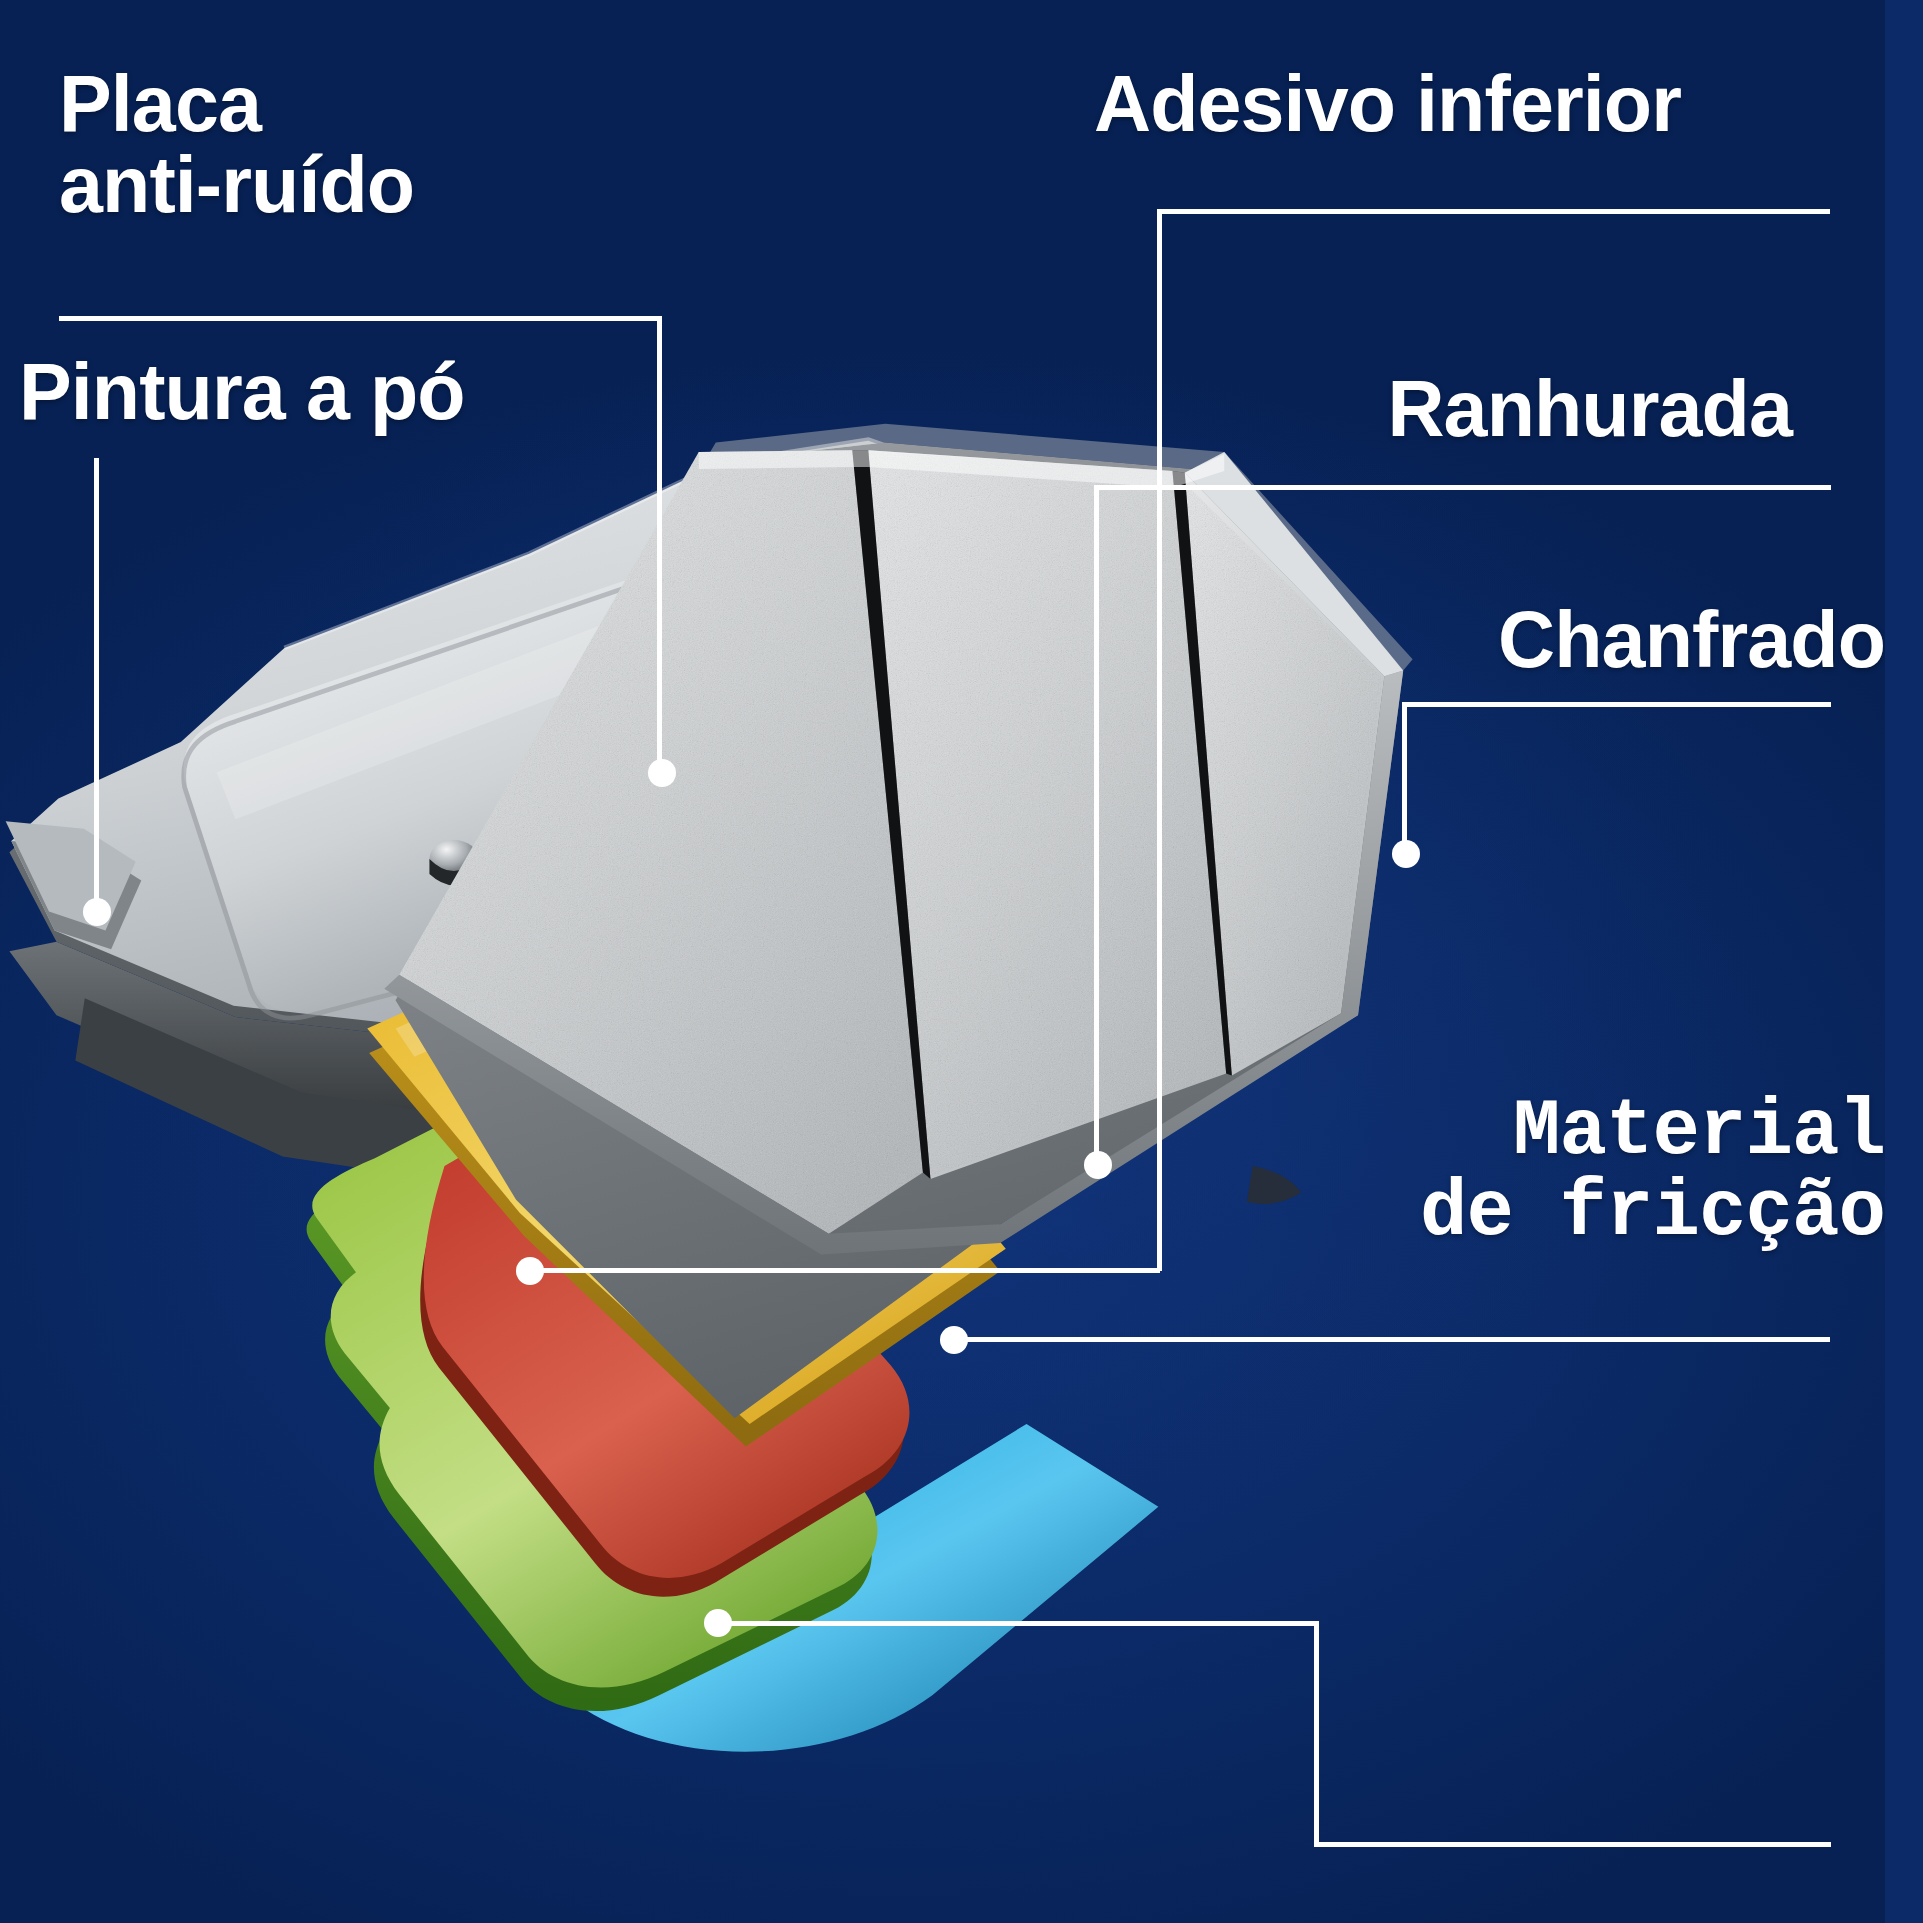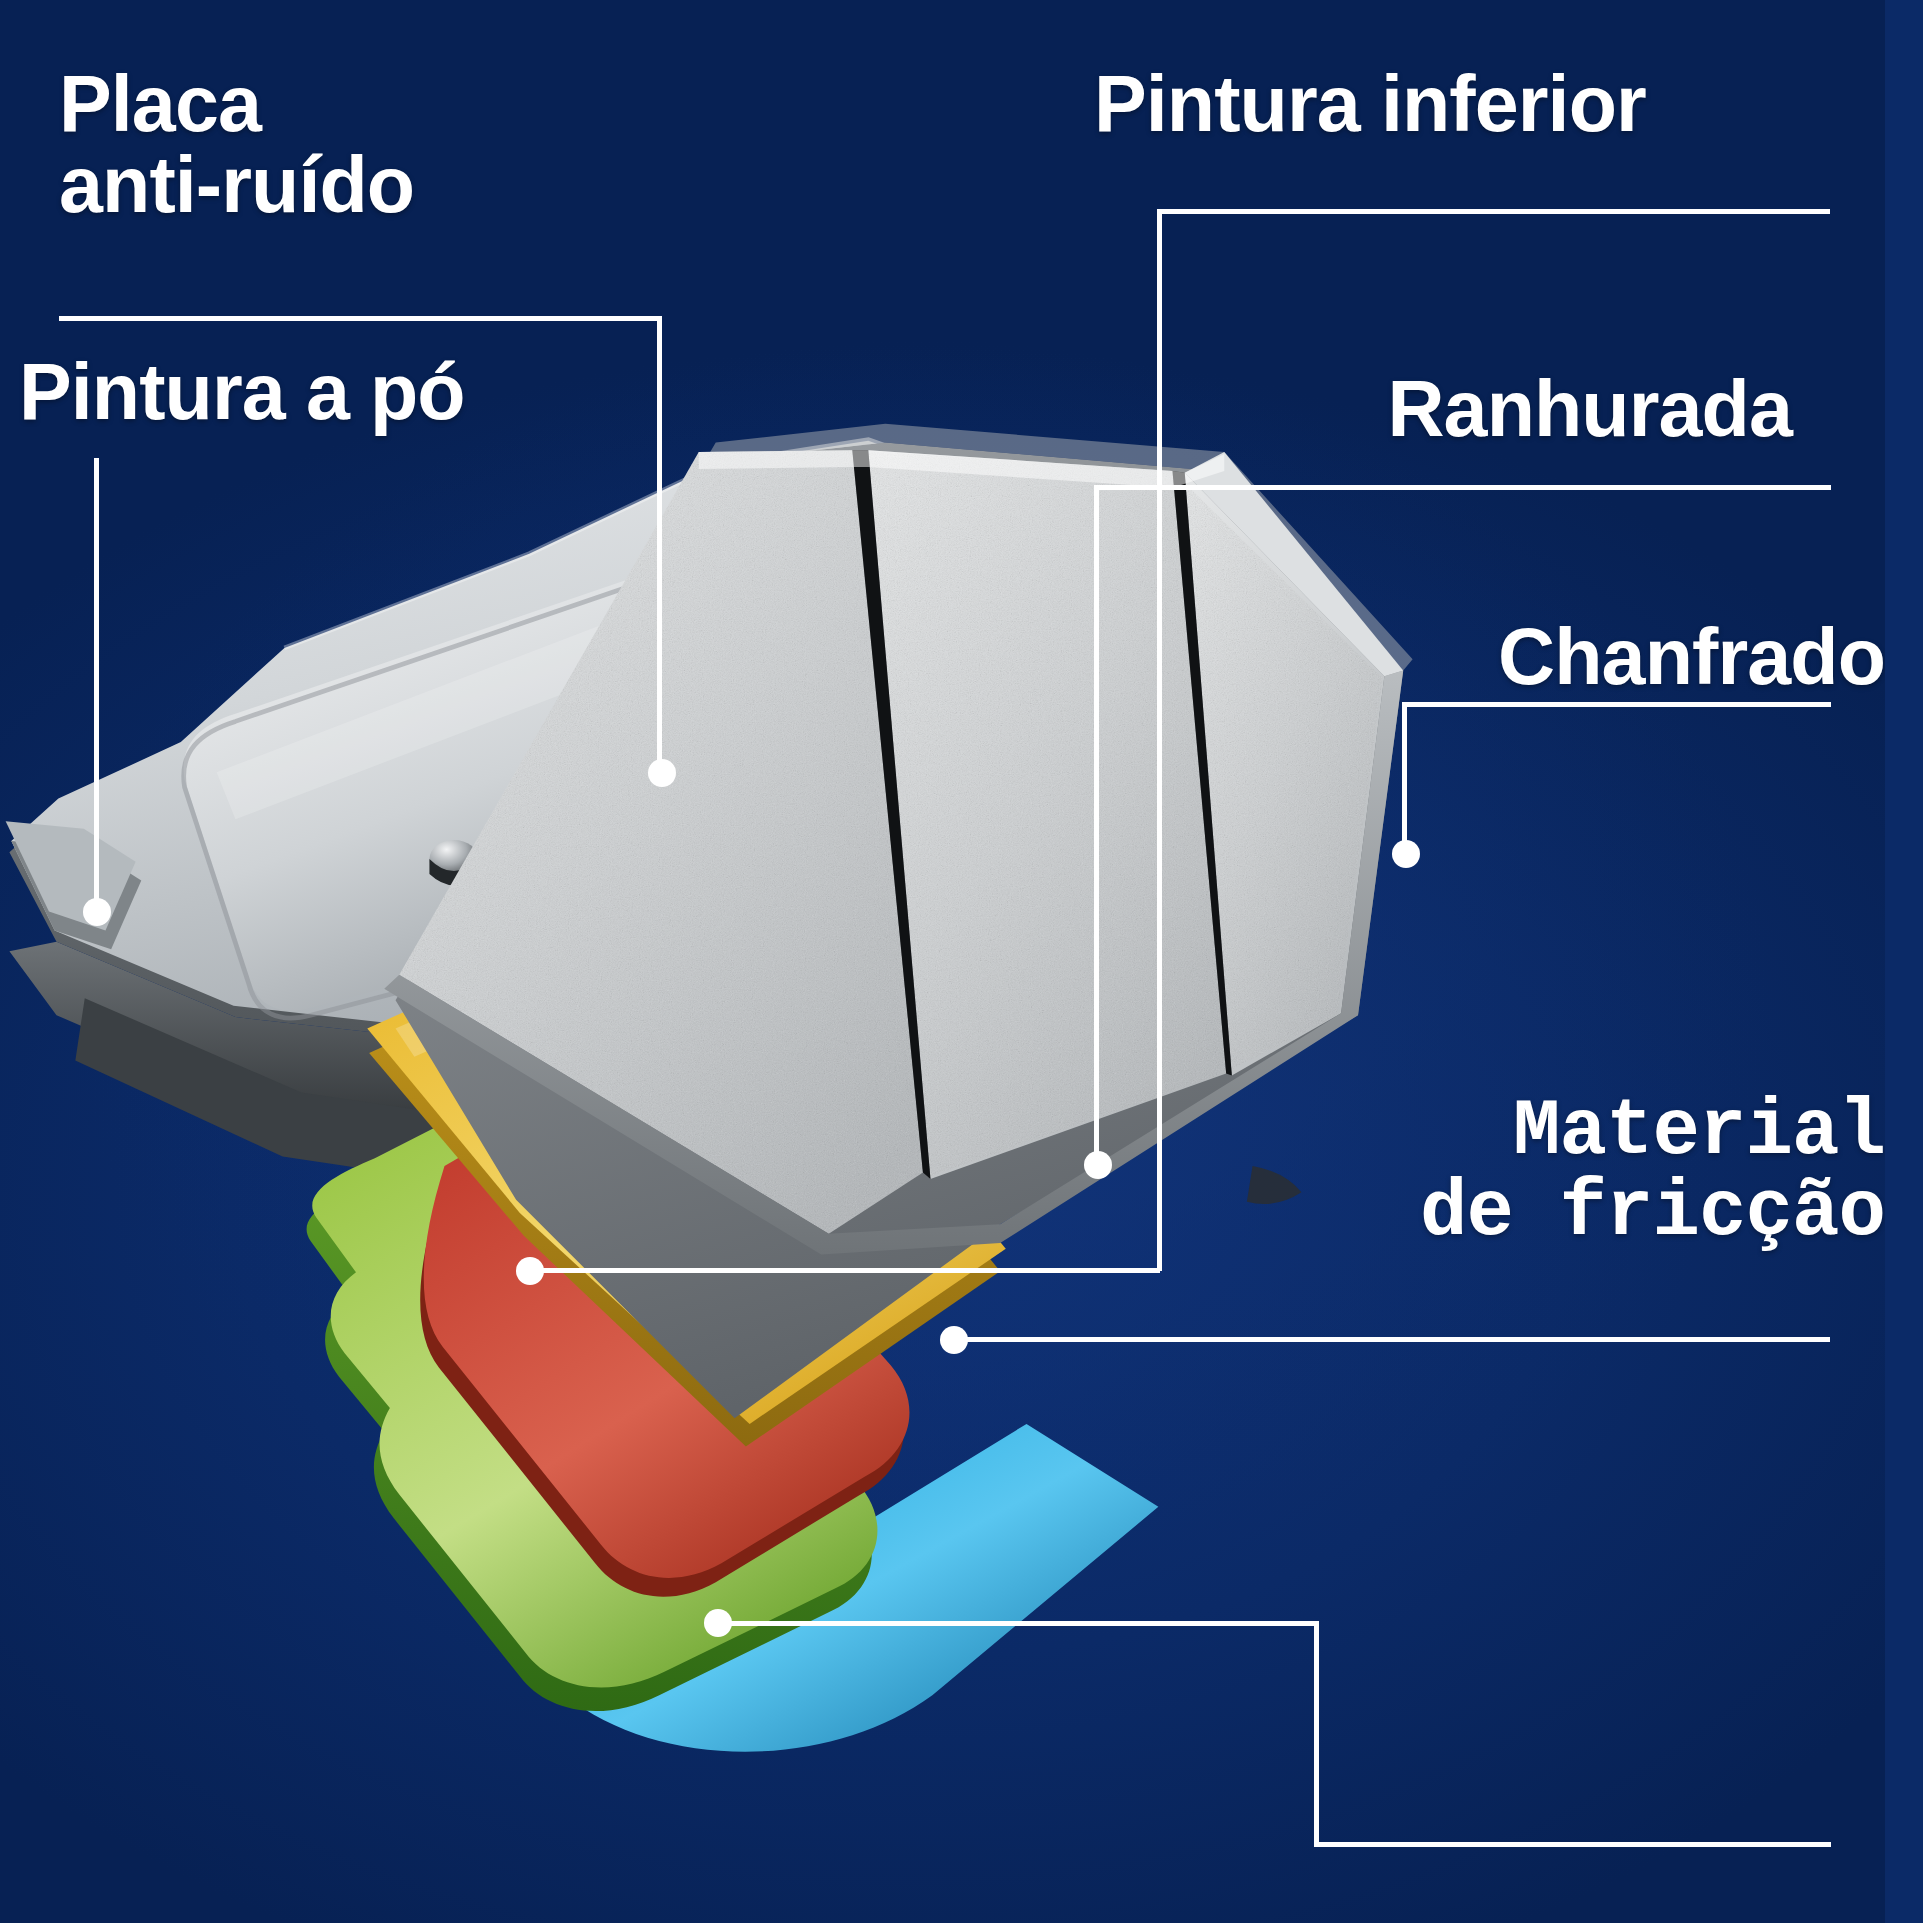"Pintura inferior" div.label { text: Pintura -> Adesivo }
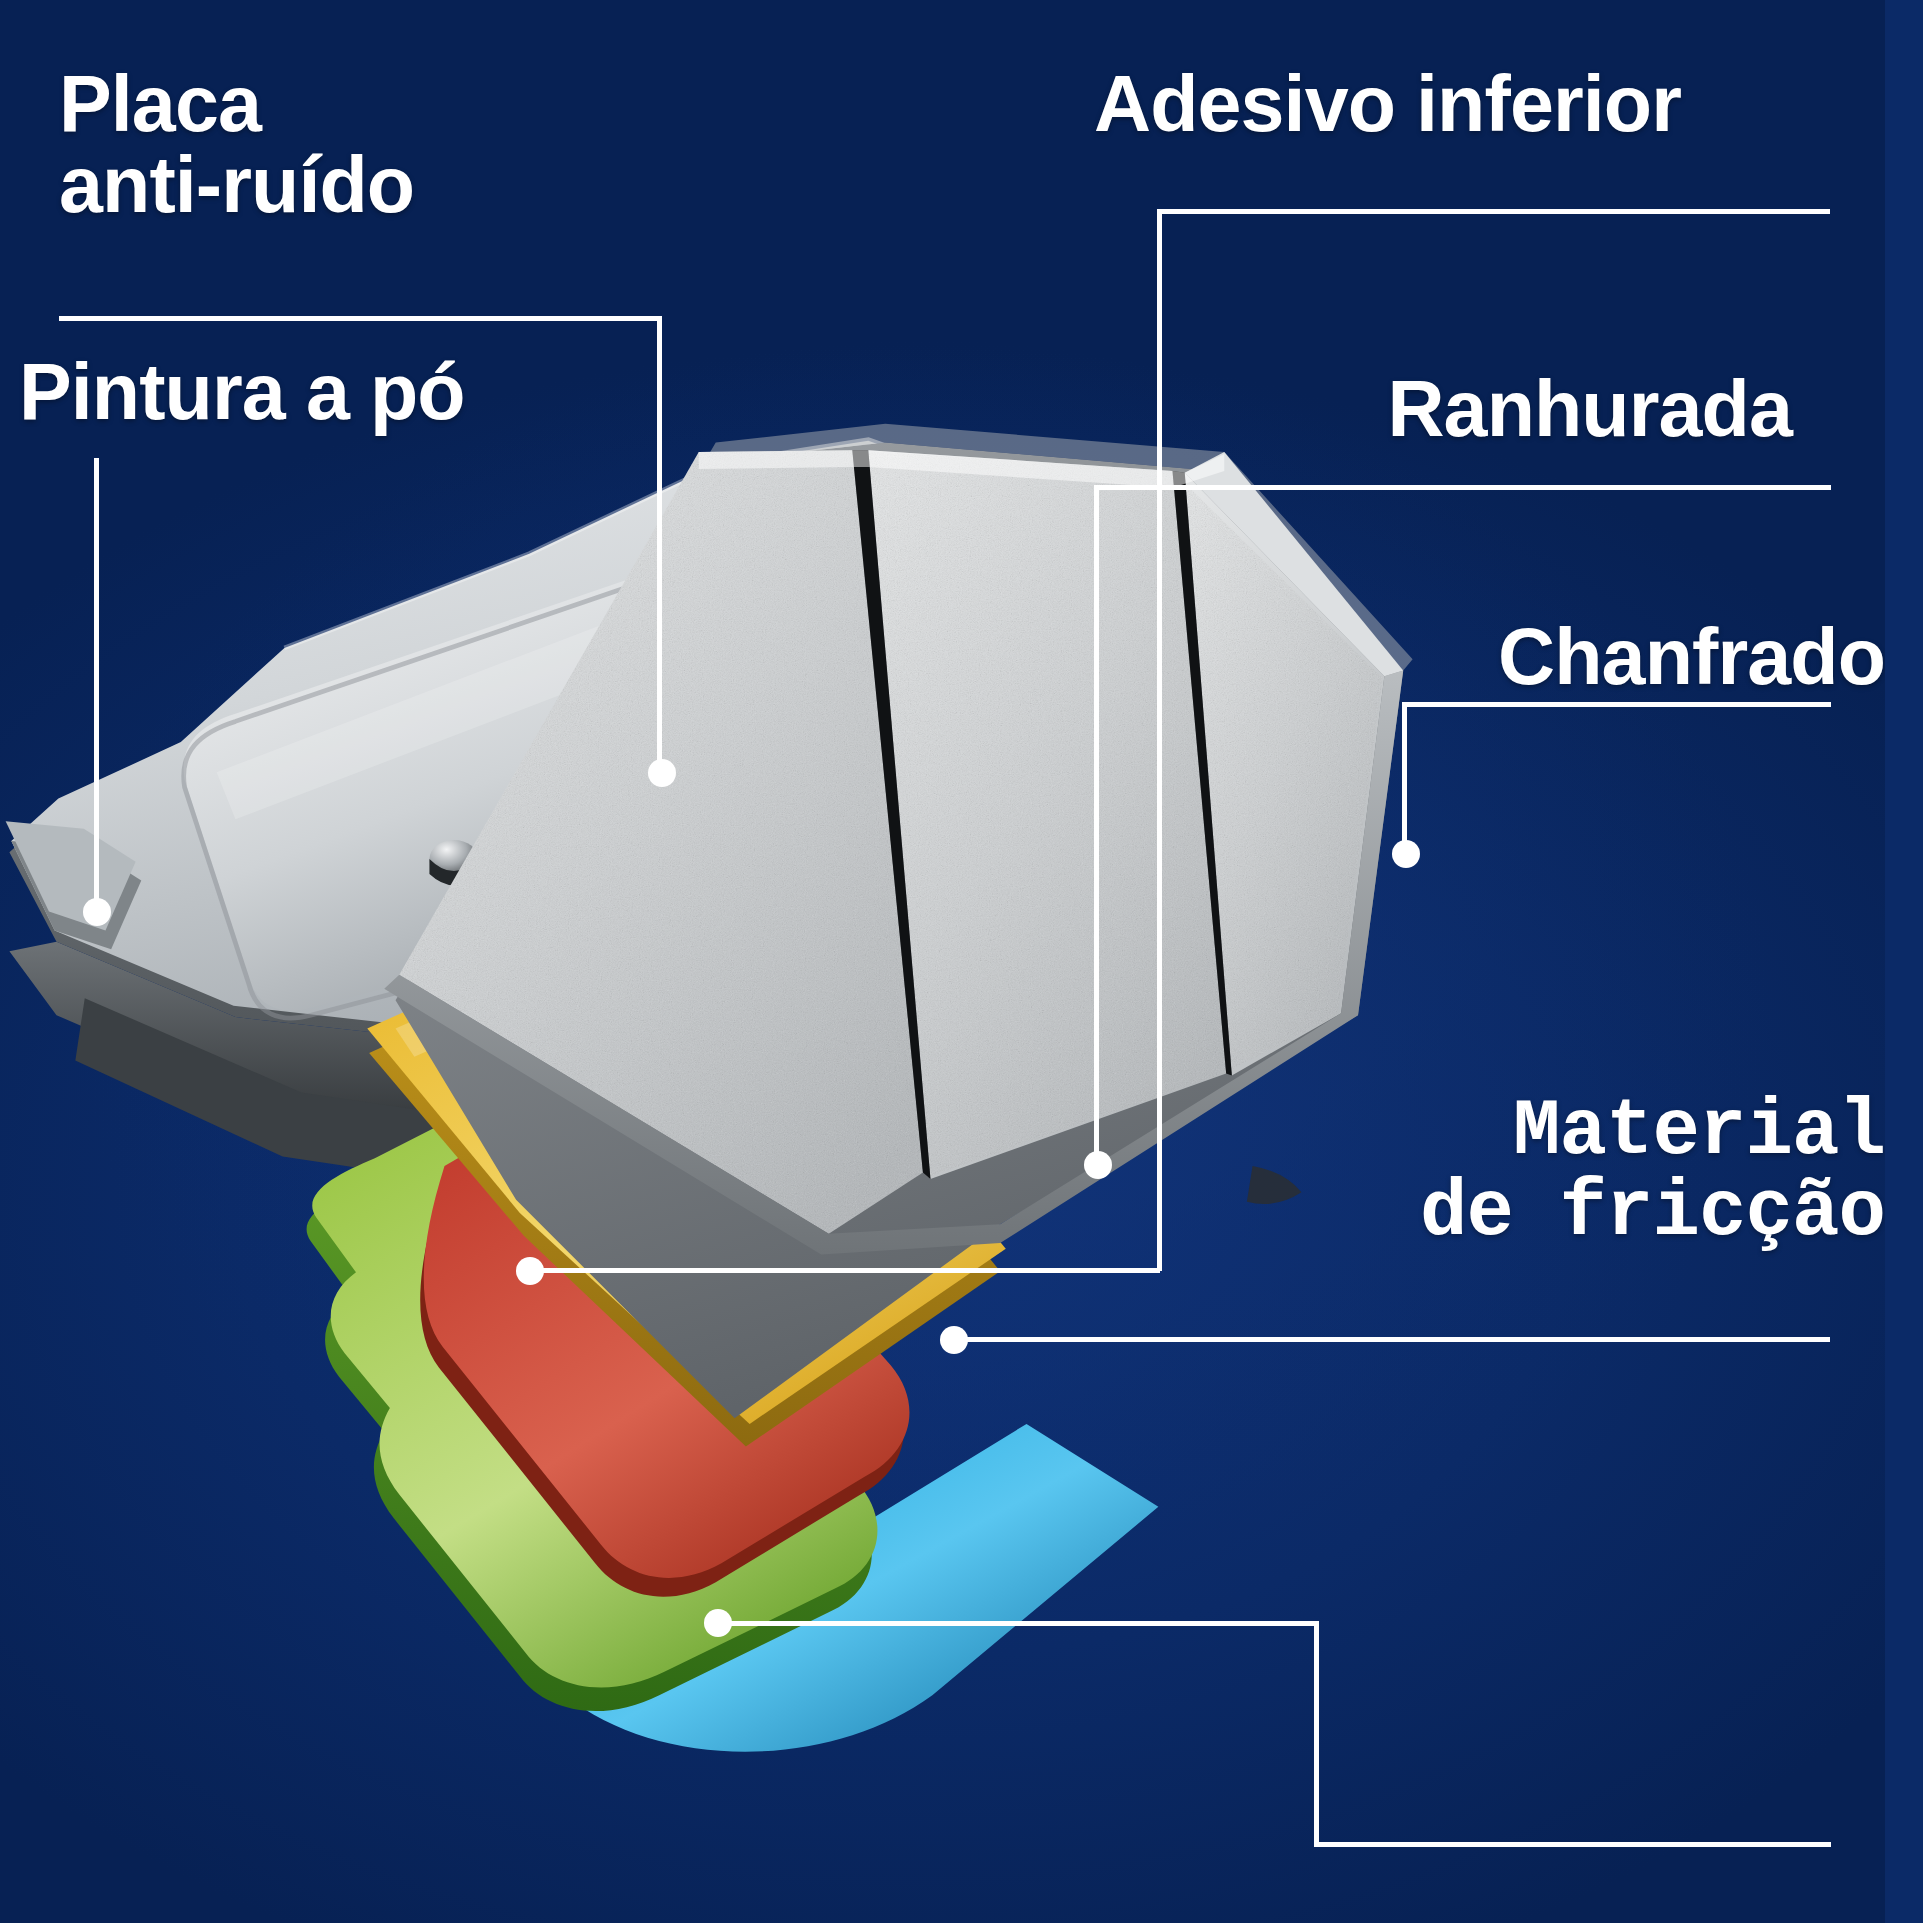"Chanfrado" div.label { top: 617px -> 600px }
